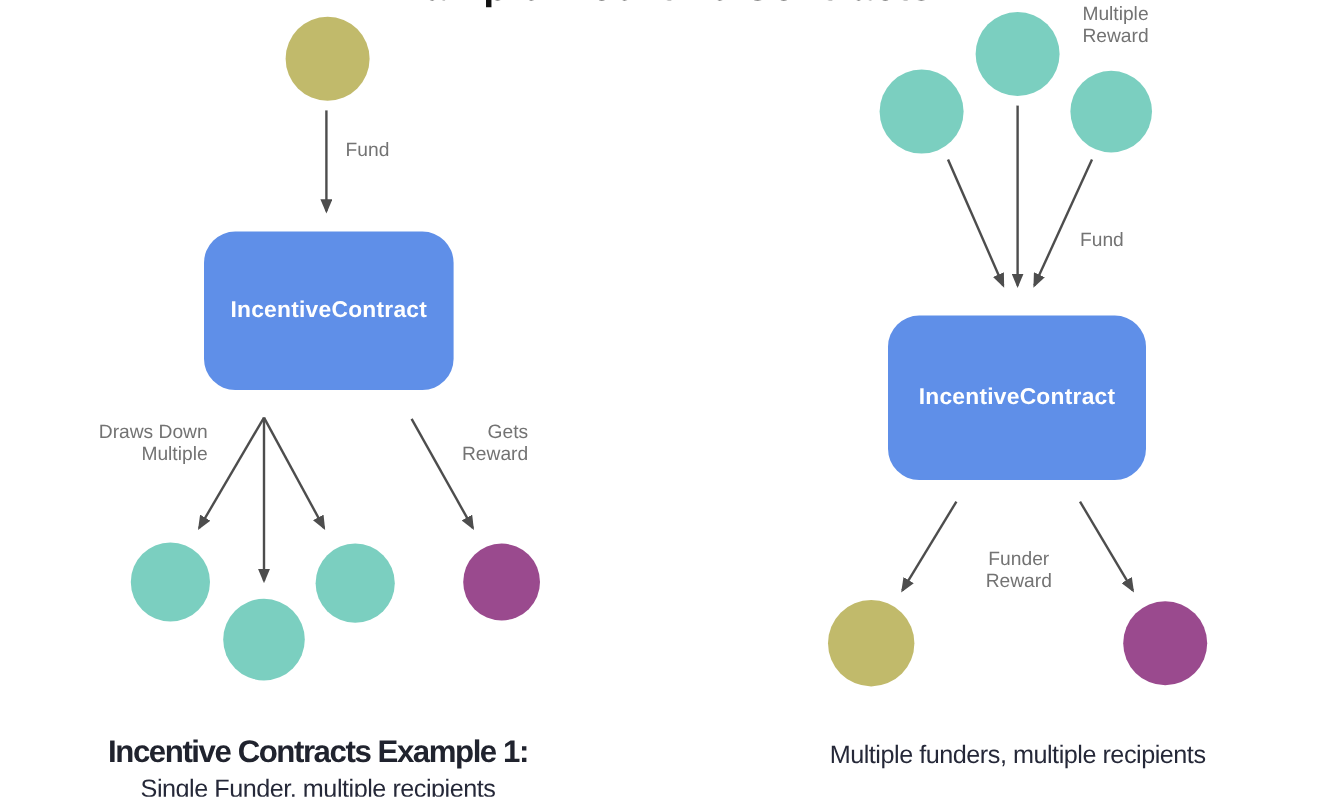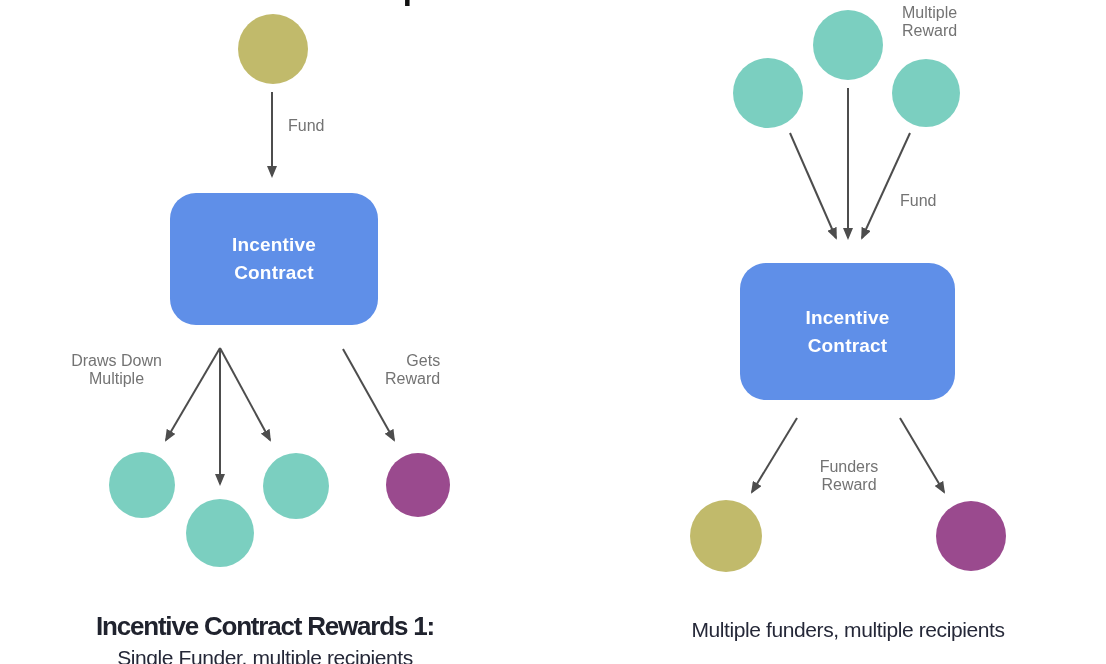"Incentive" .contract-box { flex-direction: column -> row }
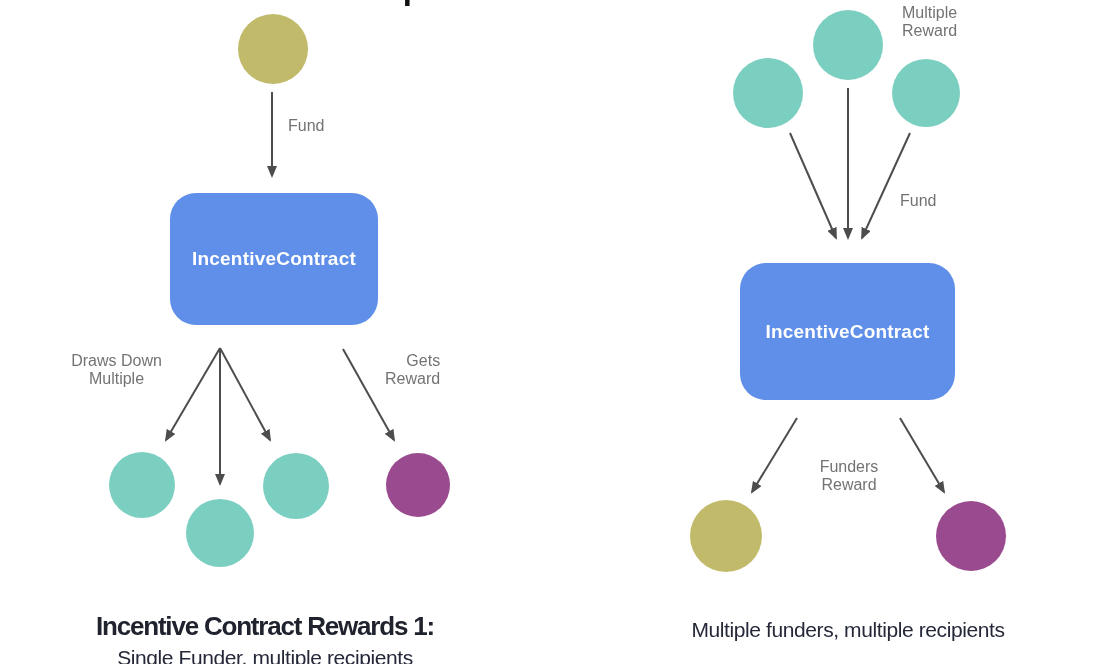"Draws Down" div.lbl { text-align: center -> none }
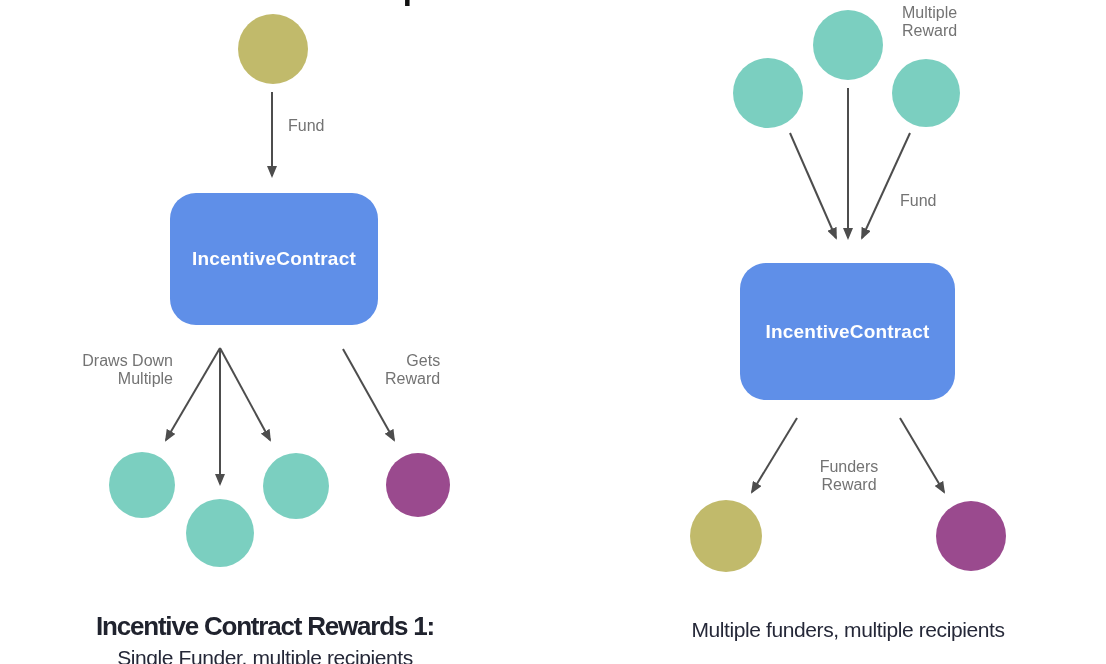"Funders" span { text: Funders -> Funder }
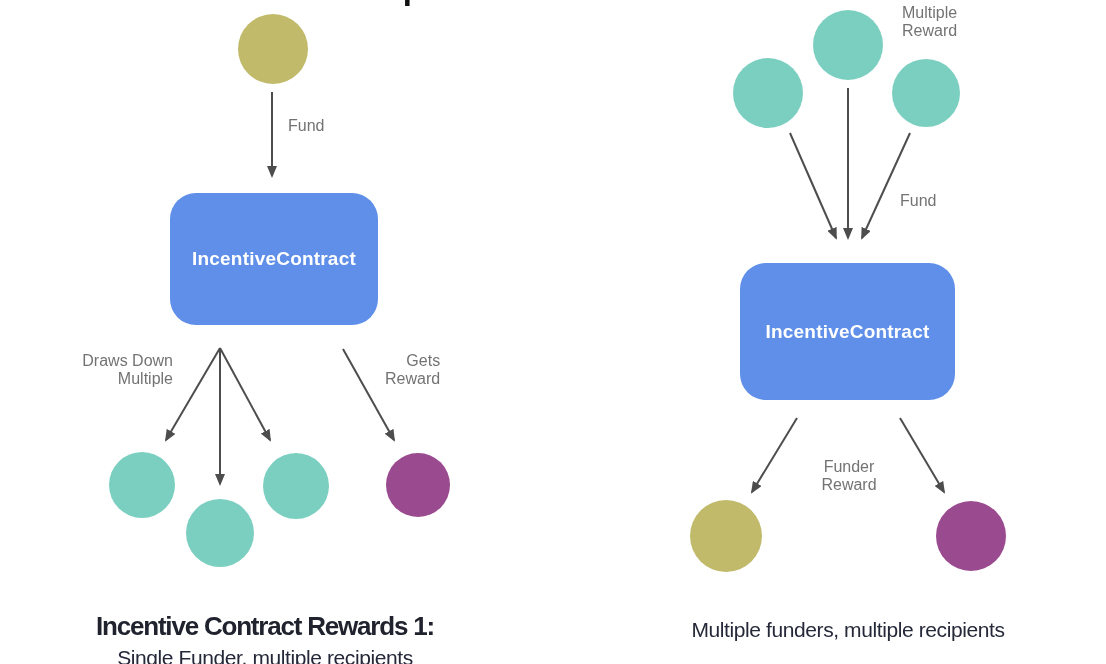"Incentive Contract Rewards 1:" div.cap-title { text: Contract Rewards -> Contracts Example }
